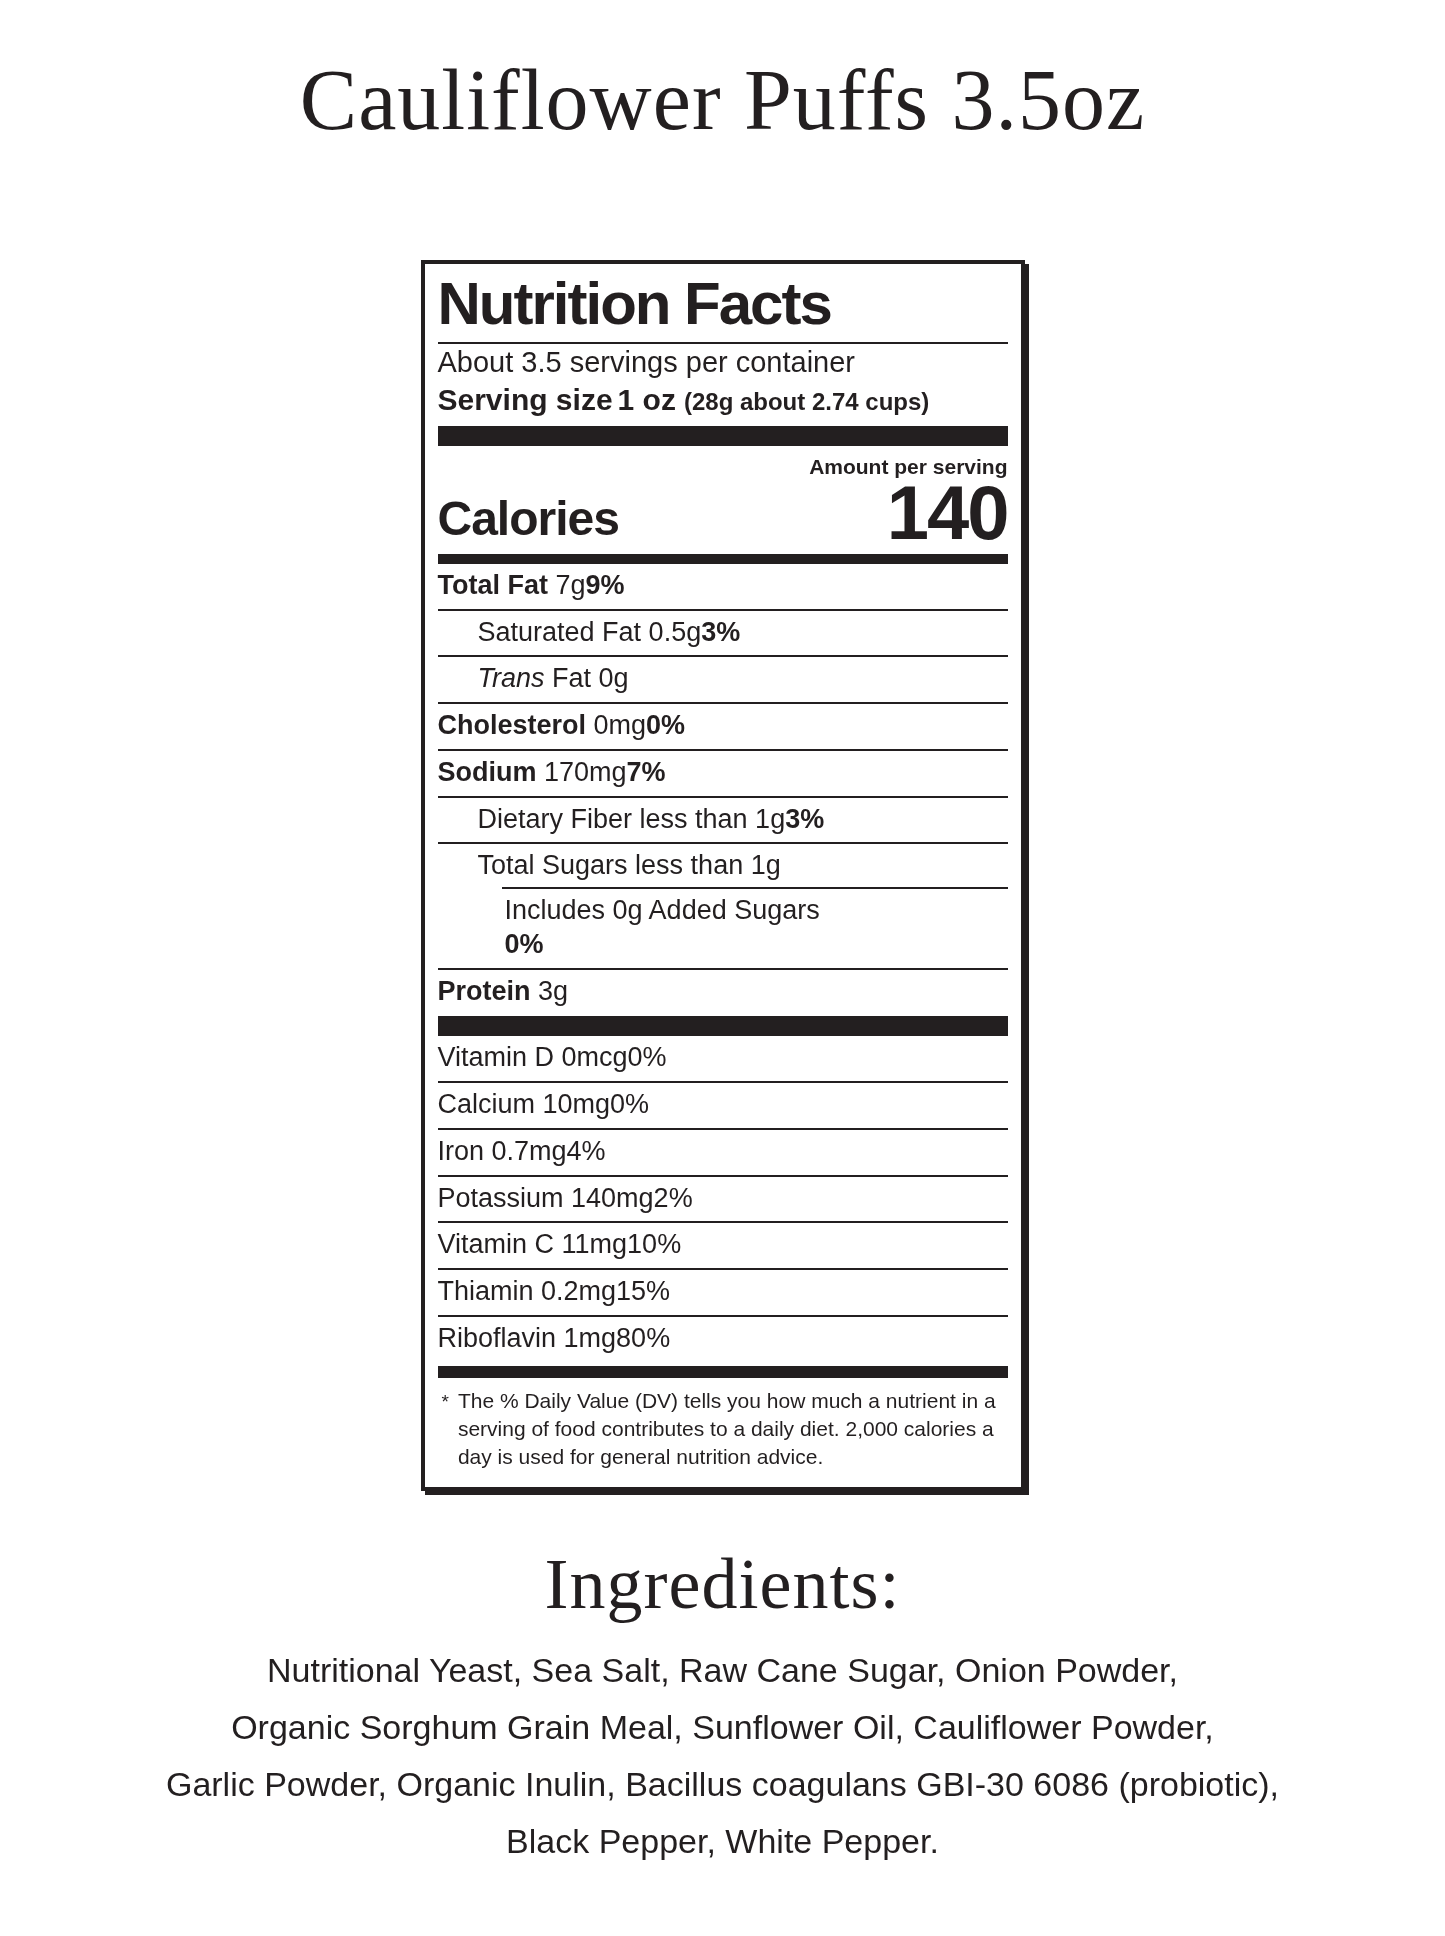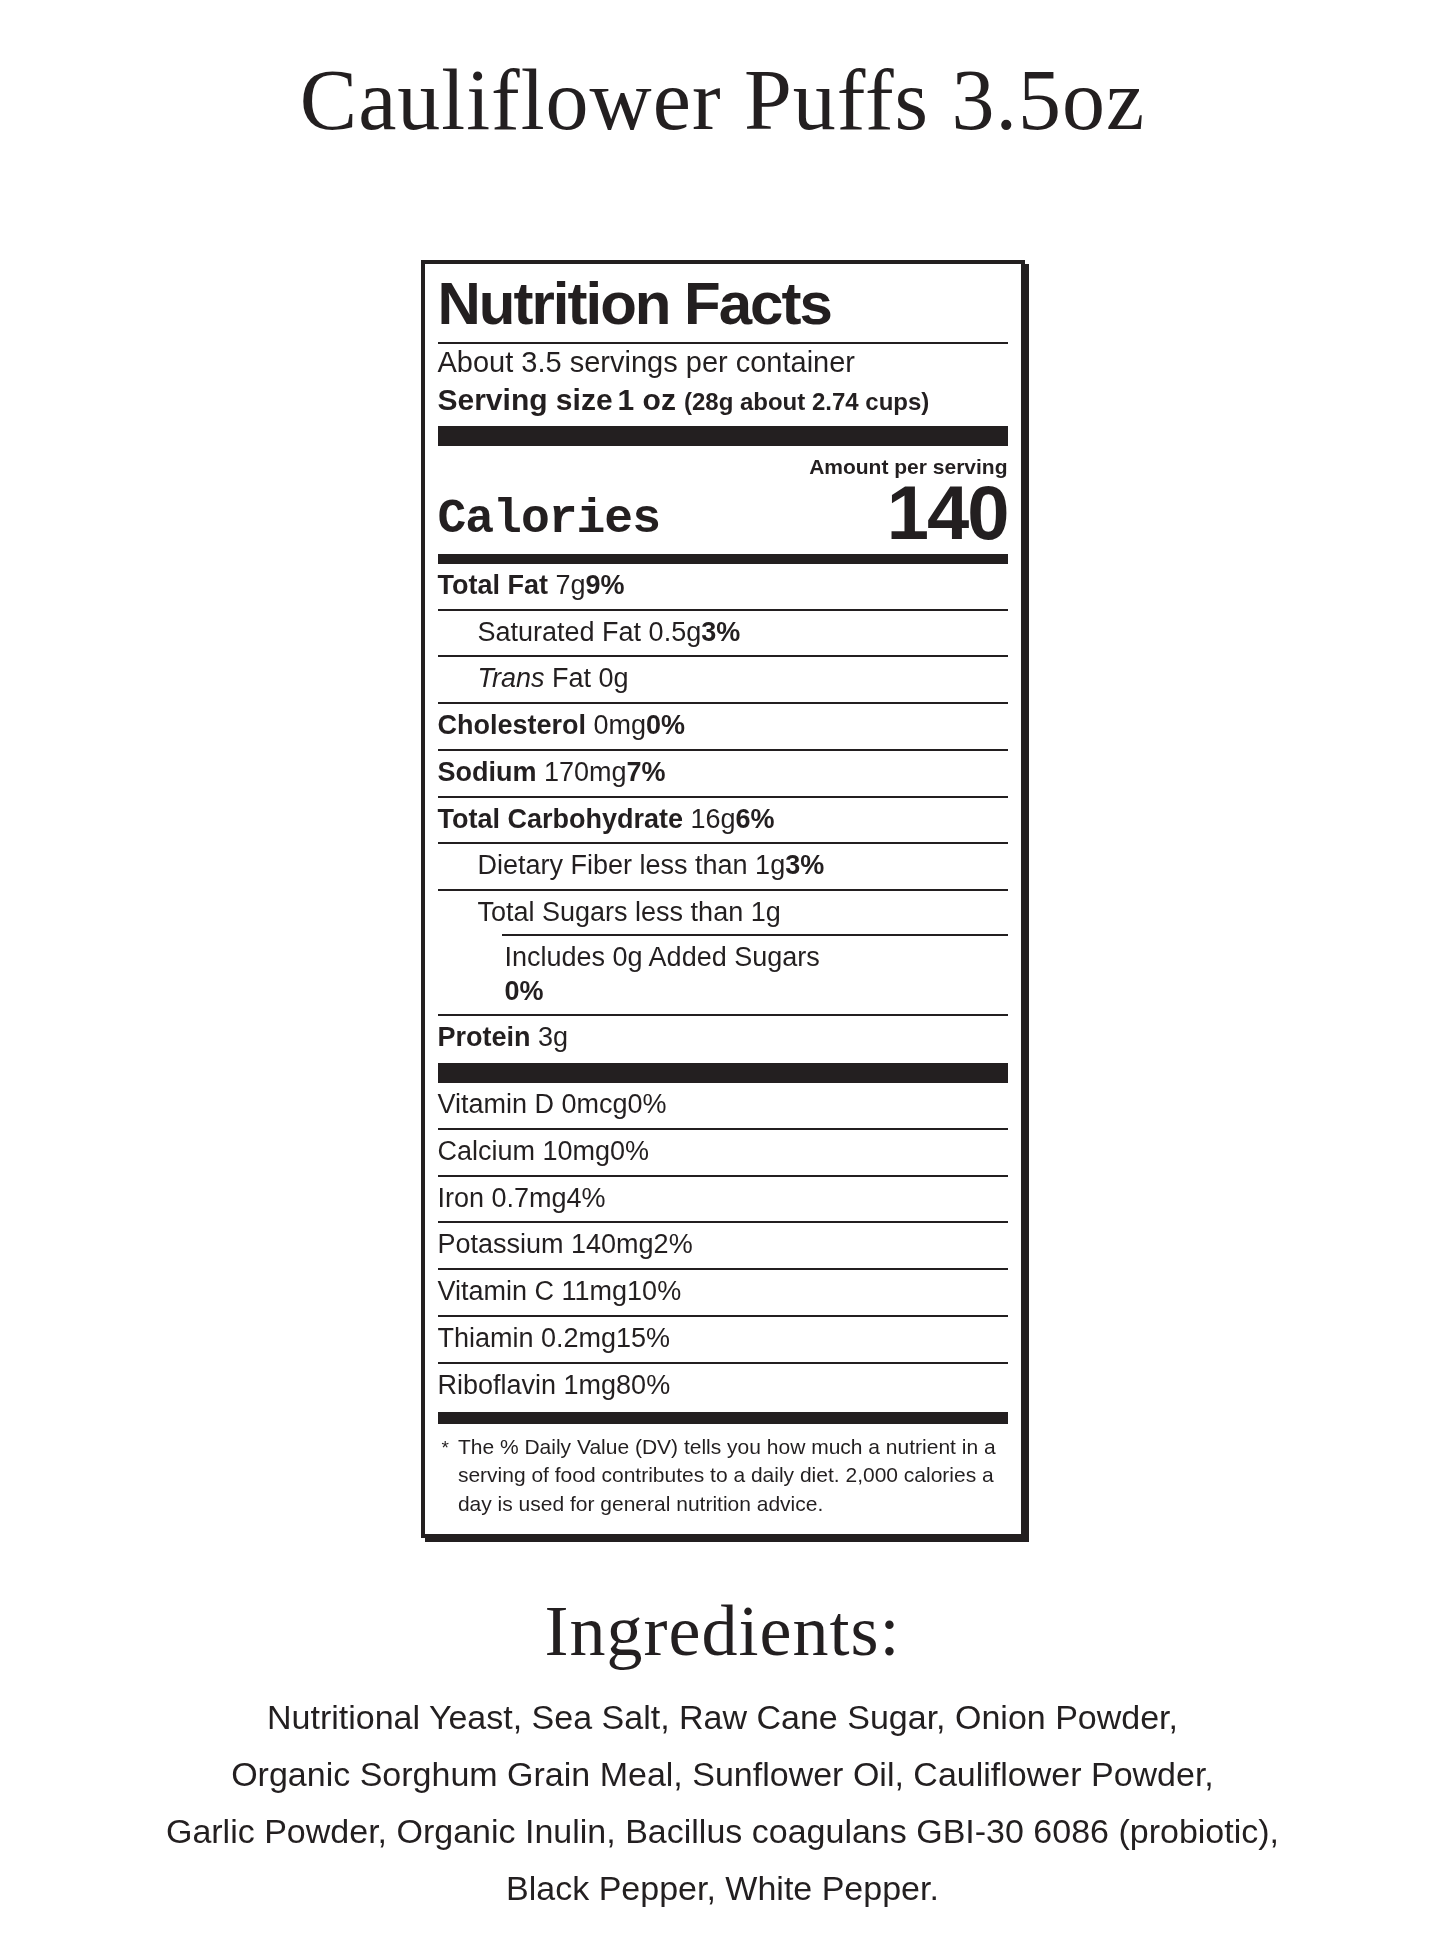"Calories" .nf-cal-label { font-family: Liberation Mono, monospace -> none }
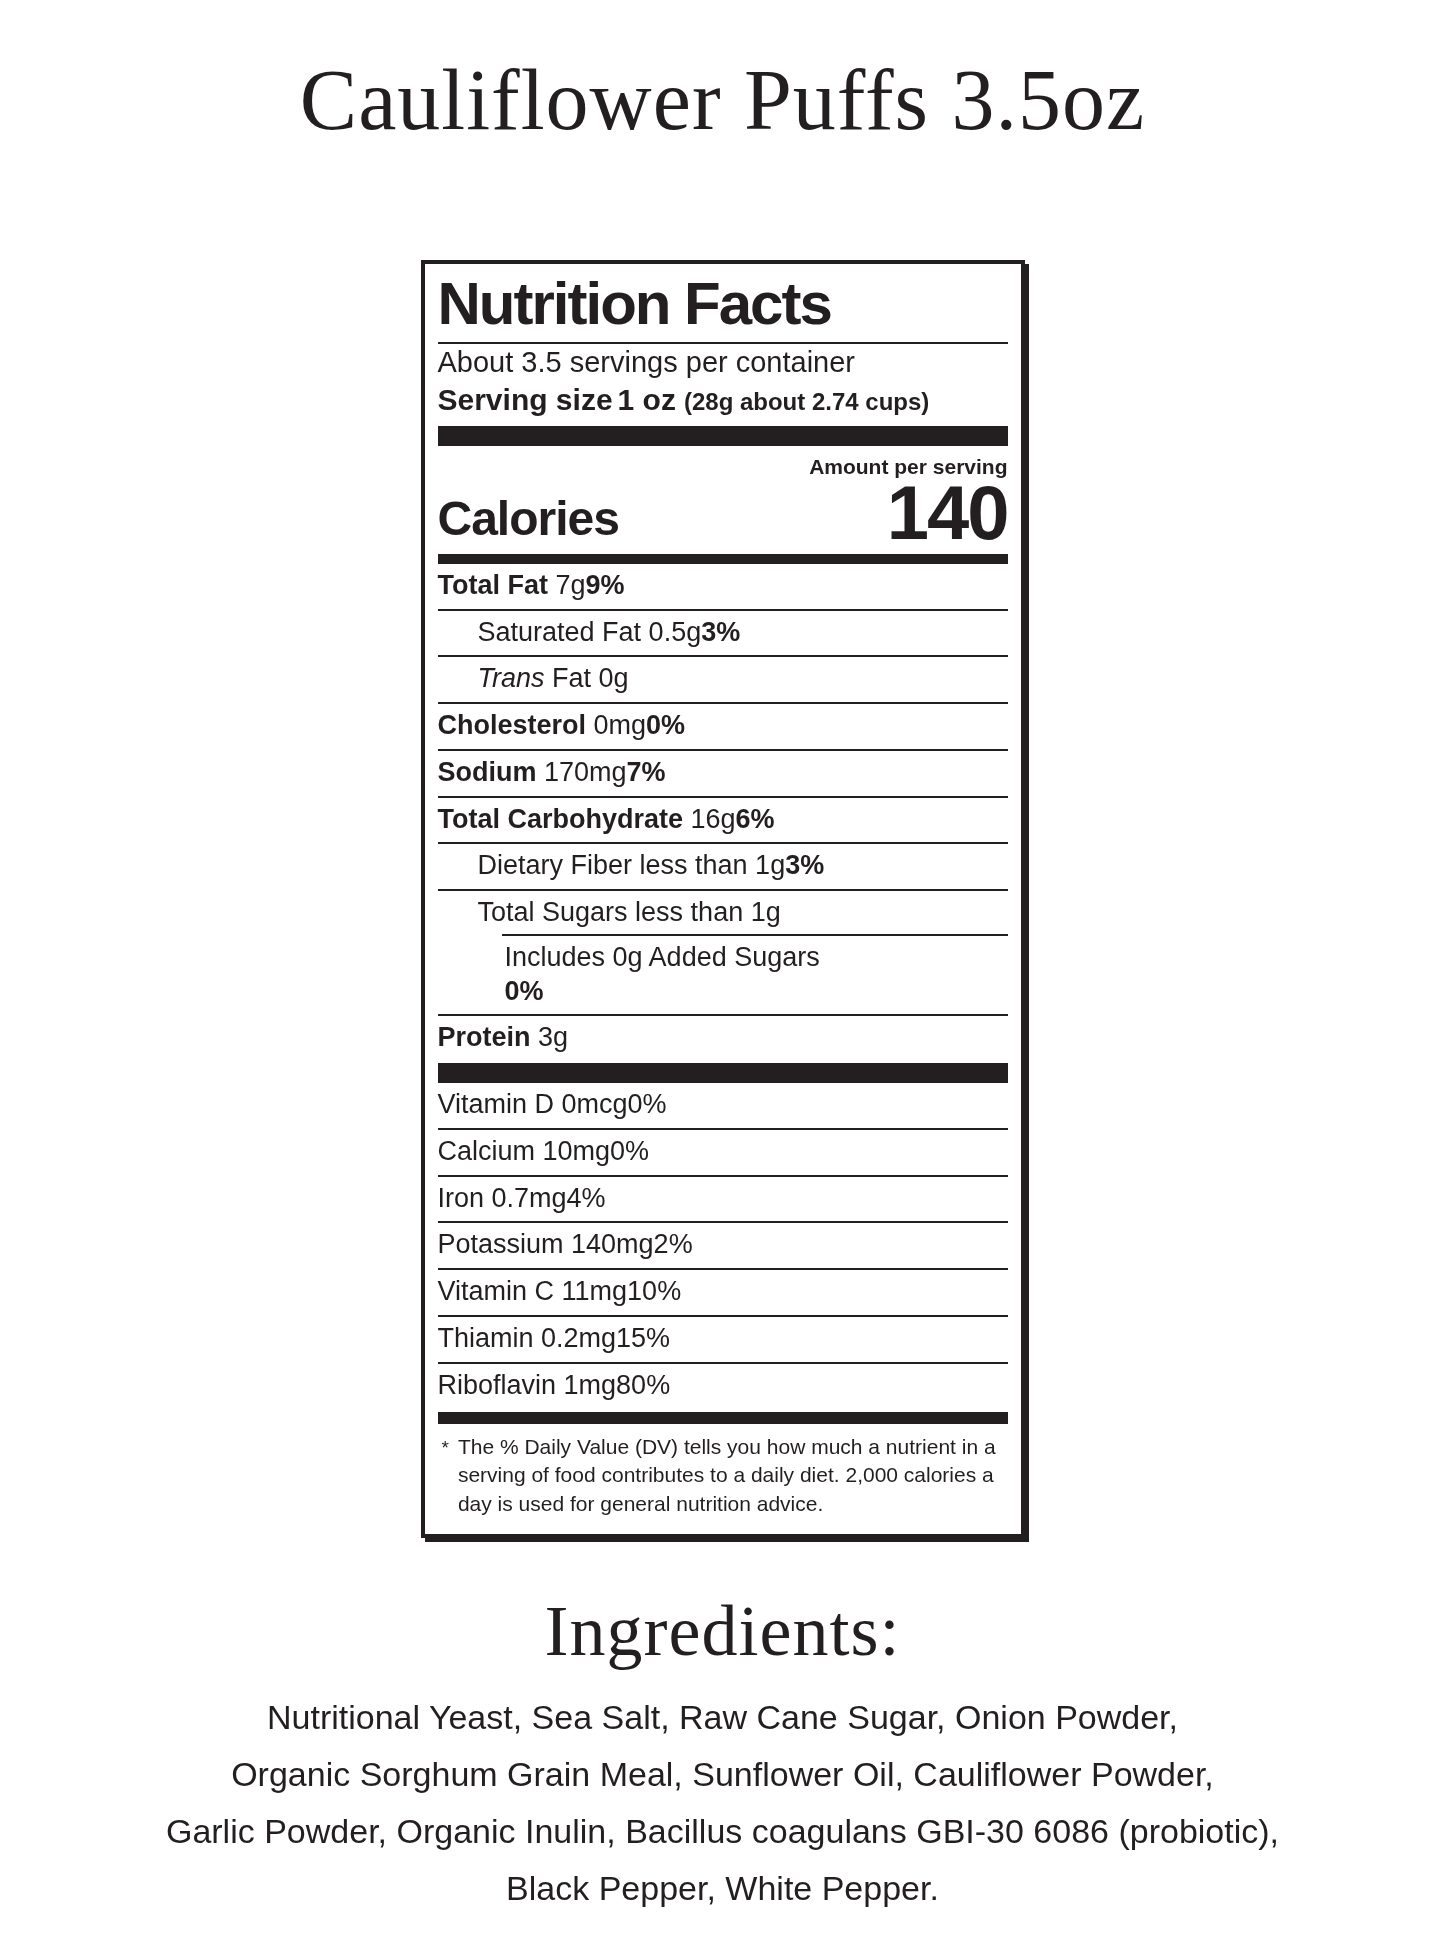"Total Carbohydrate 16g" div.nrow { html: <div> <span><span>Total Carbohydrate</span><span>&nbsp;16g</span></span> <span>6%</span> </div> -> none }
